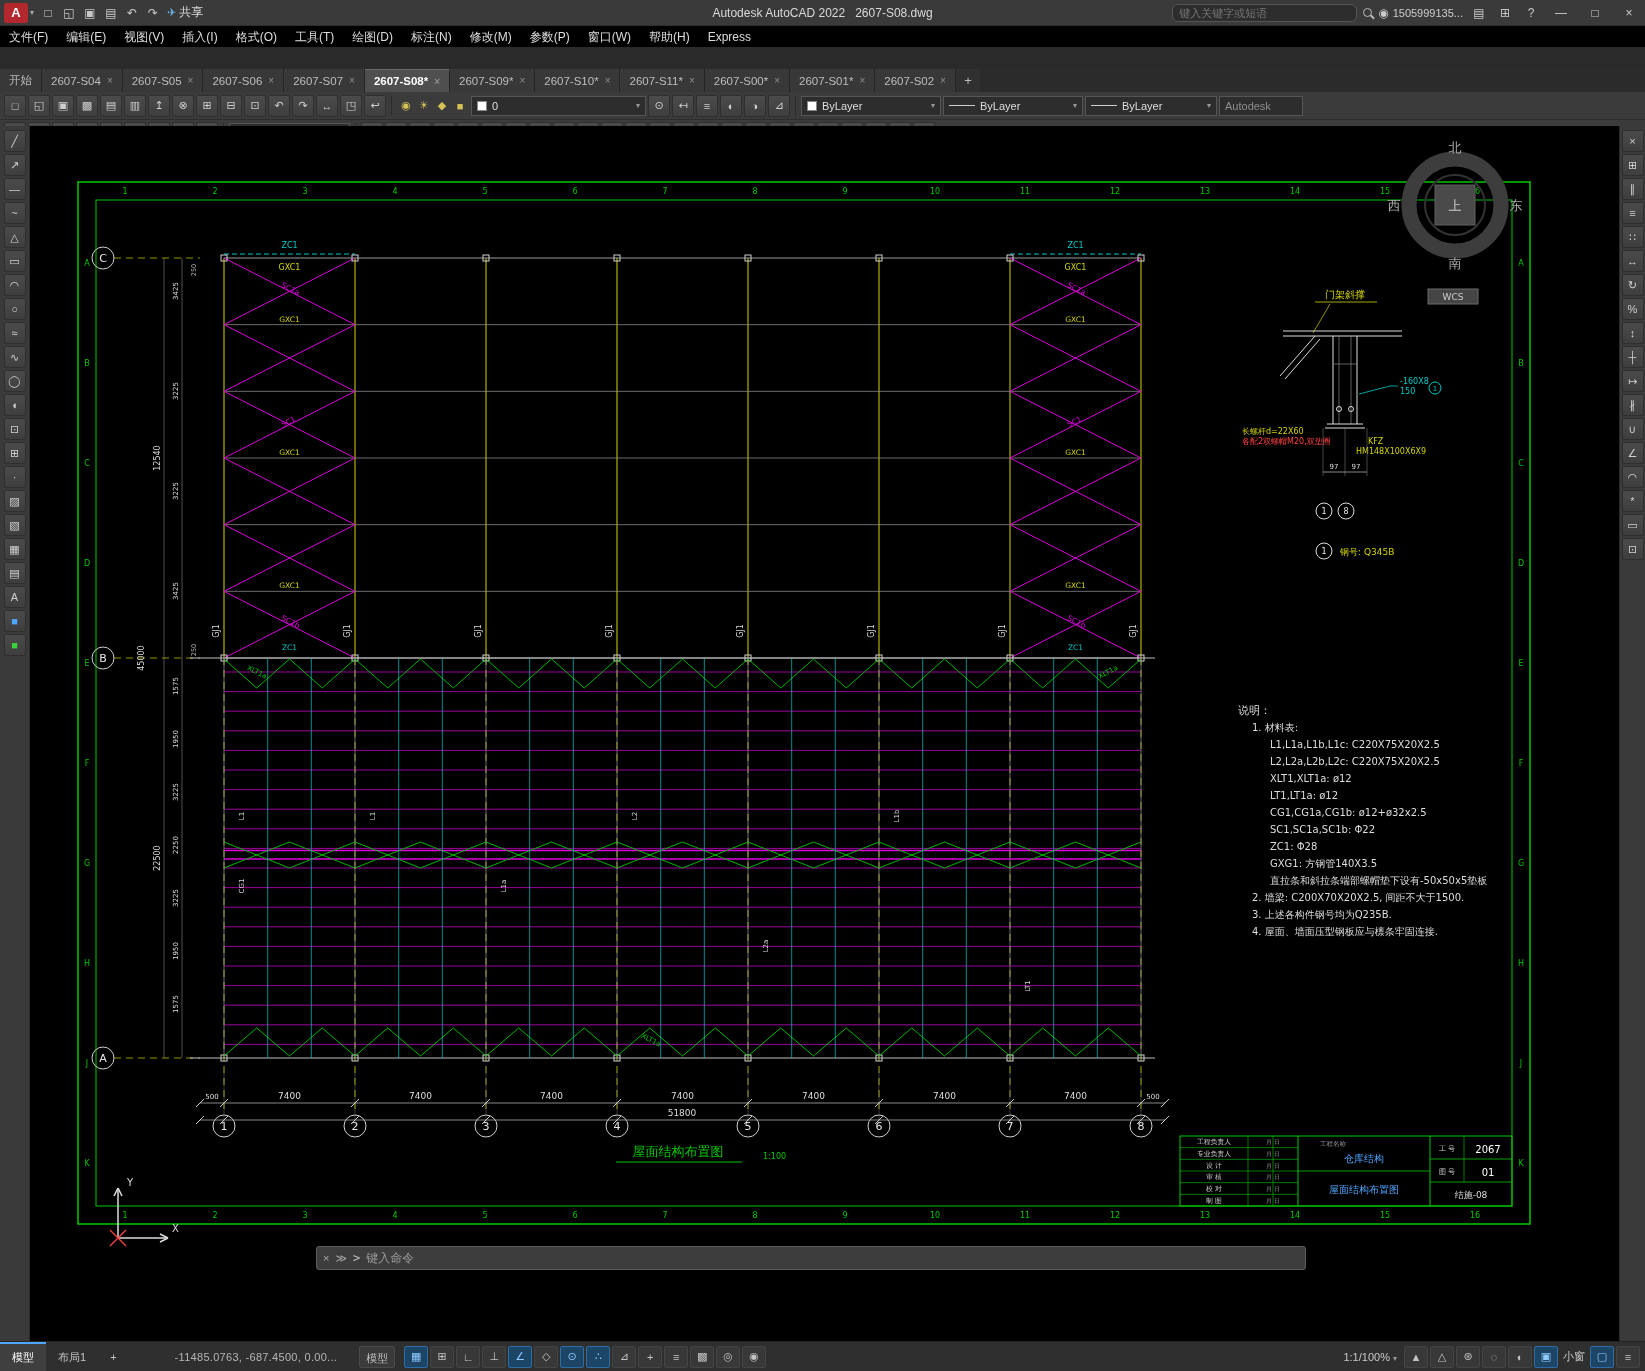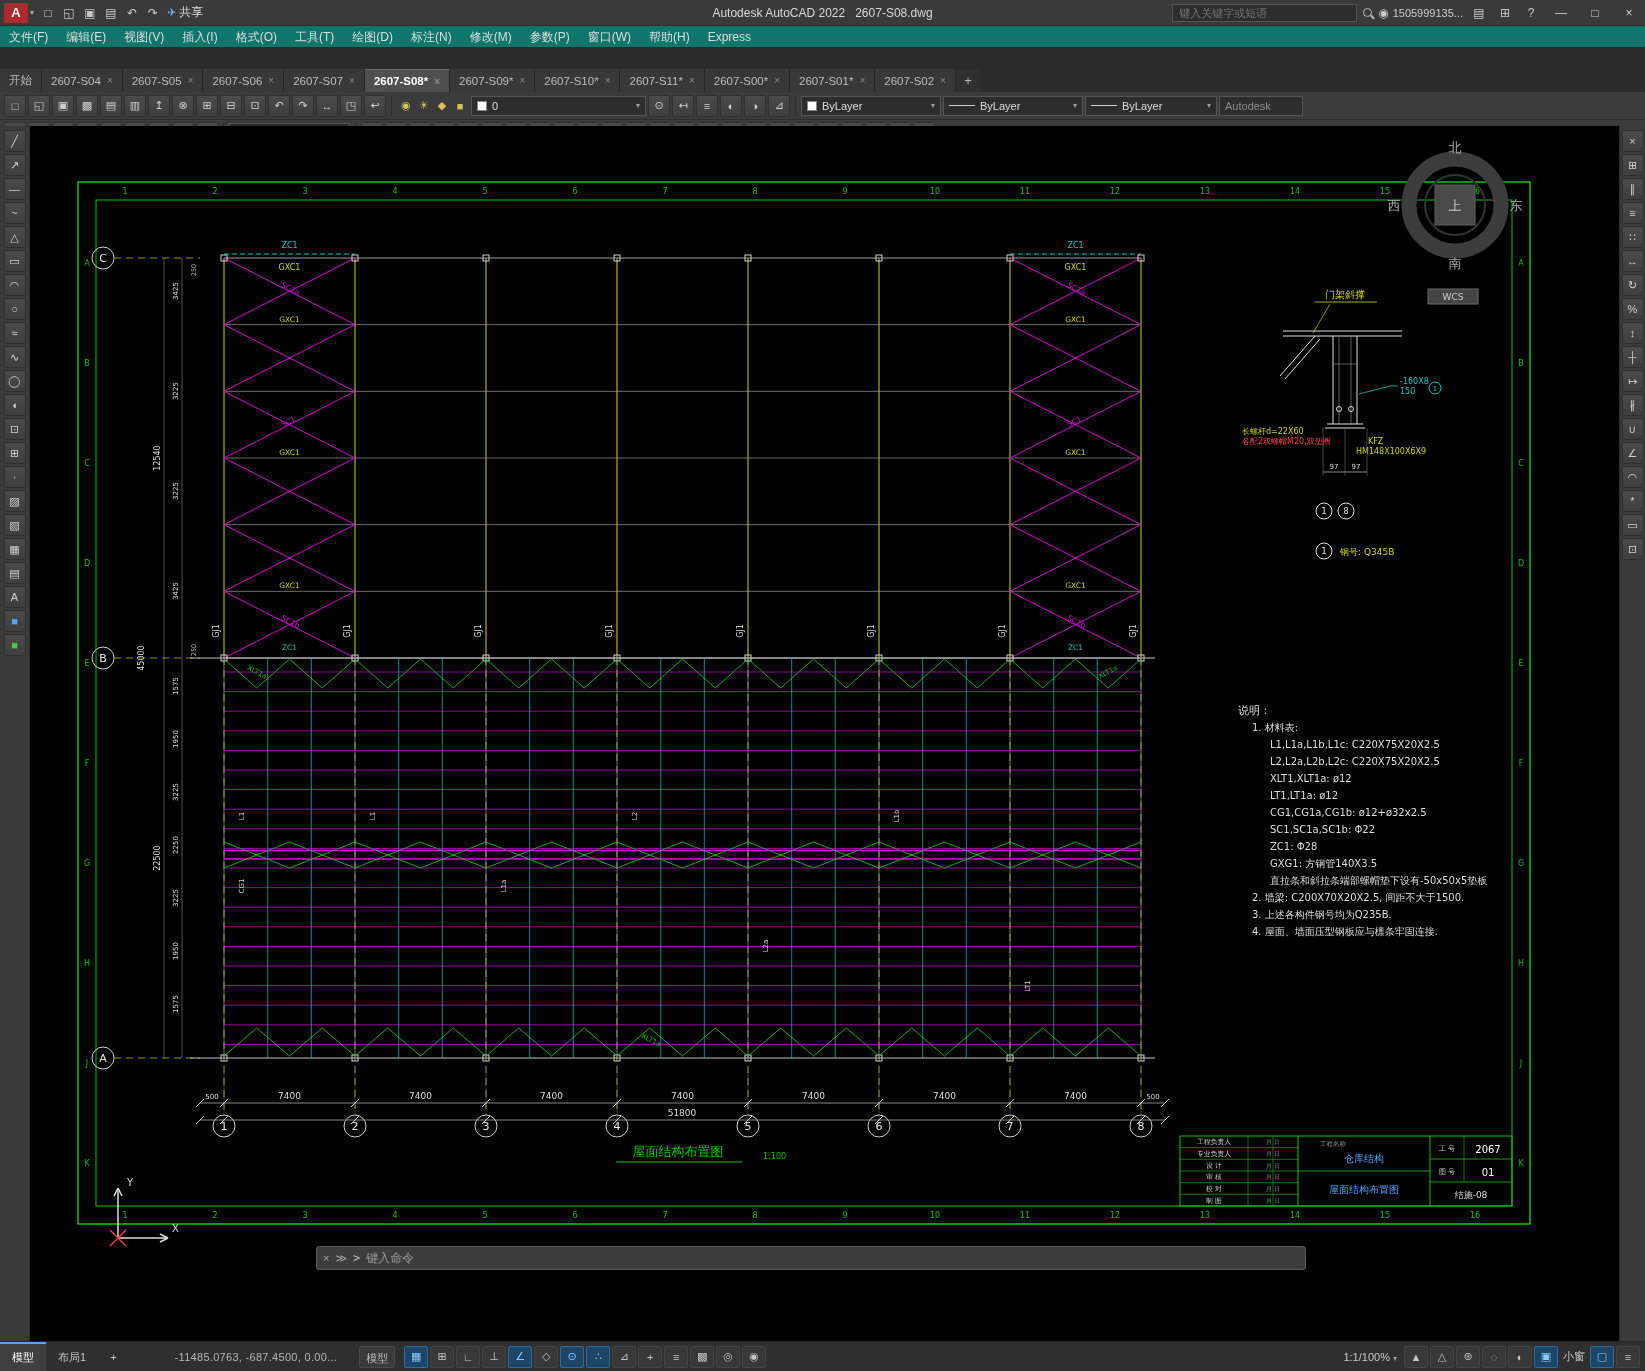"键入关键字或短语" #tb-search { border-radius: 0 -> 6px }
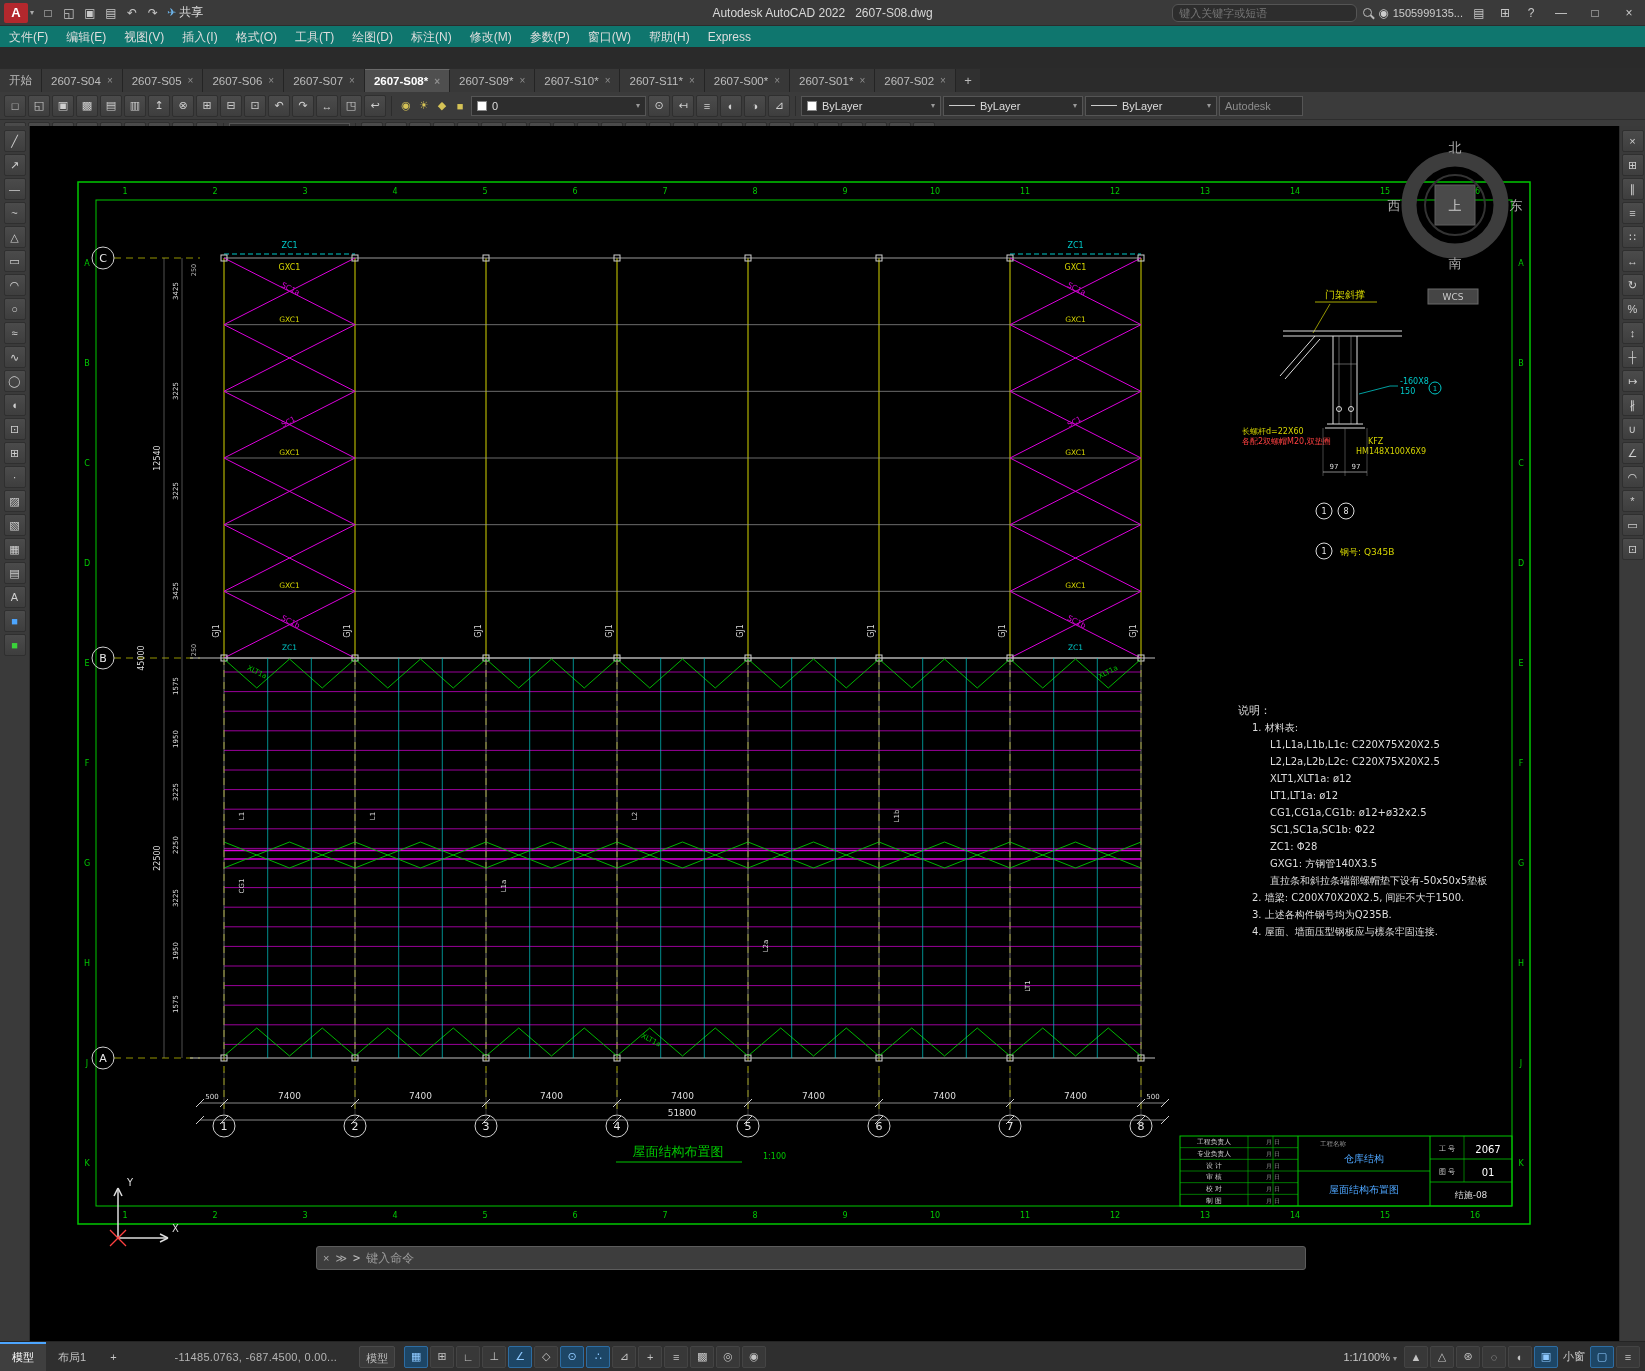"文件(F)" #menubar { background: #0f766e -> #000000 }
